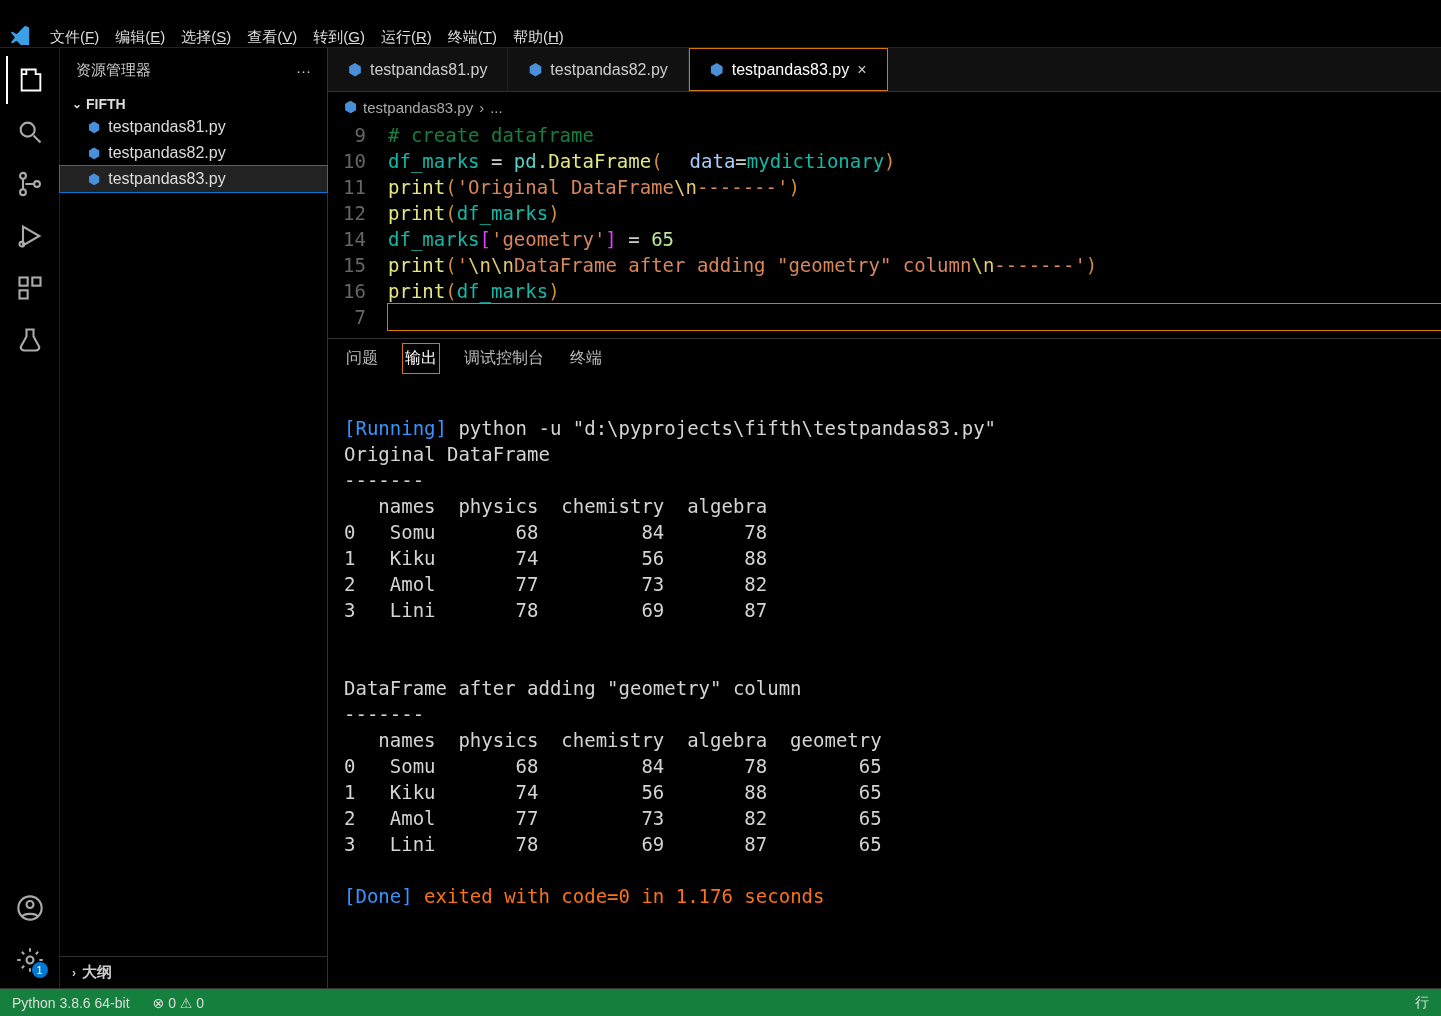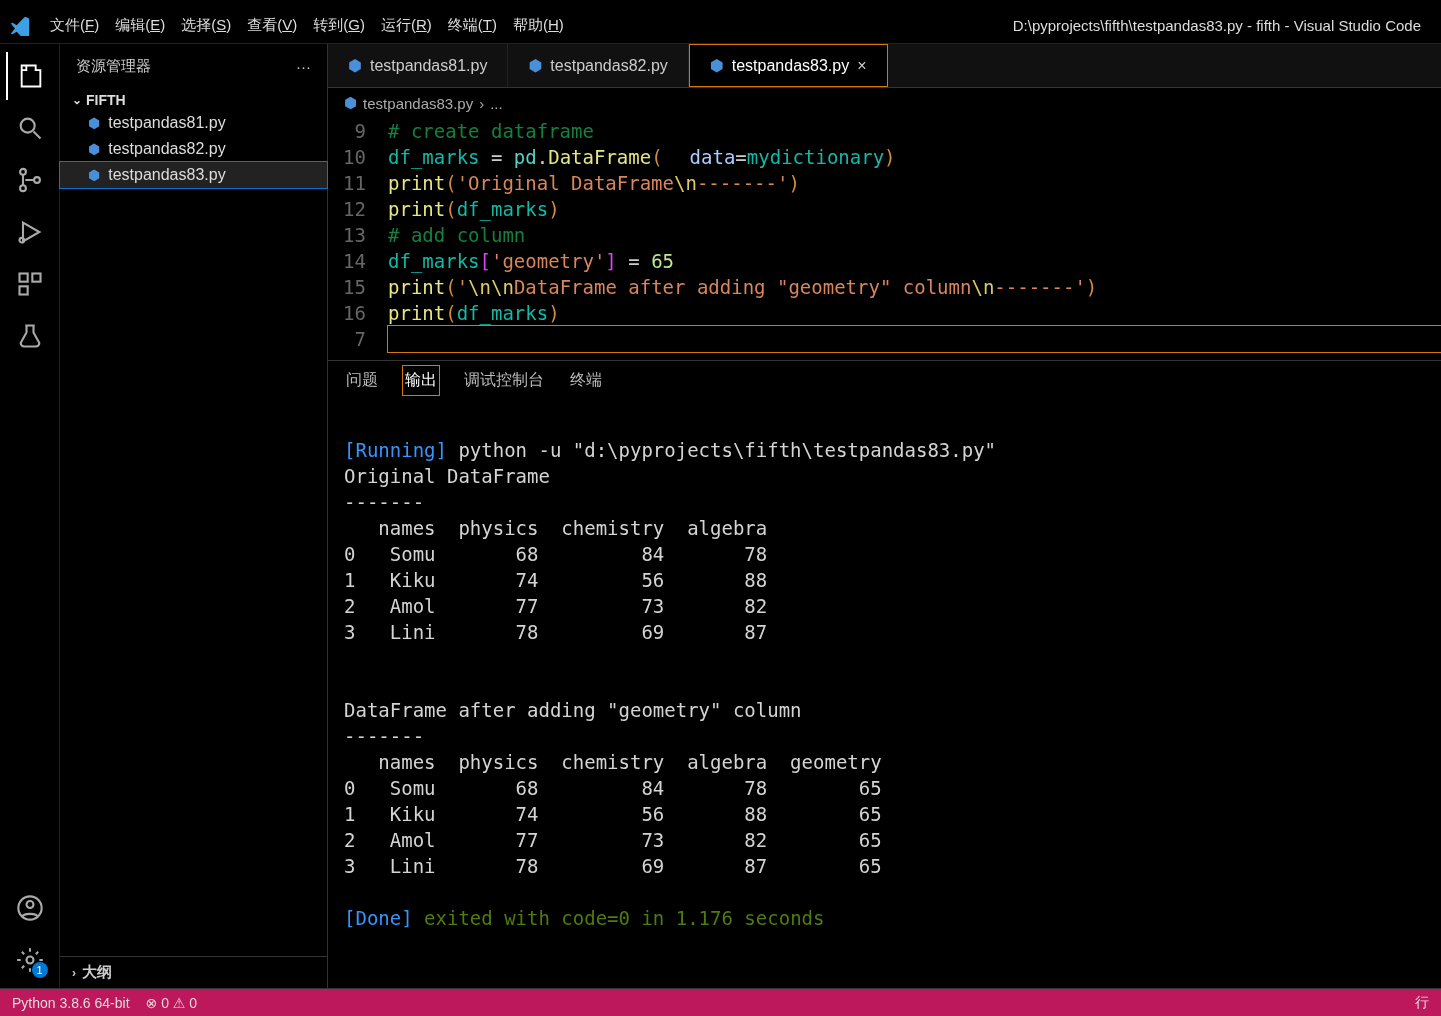"文件(F)" .titlebar { align-items: center -> flex-end; height: 36px -> 48px; margin-top: 8px -> none }
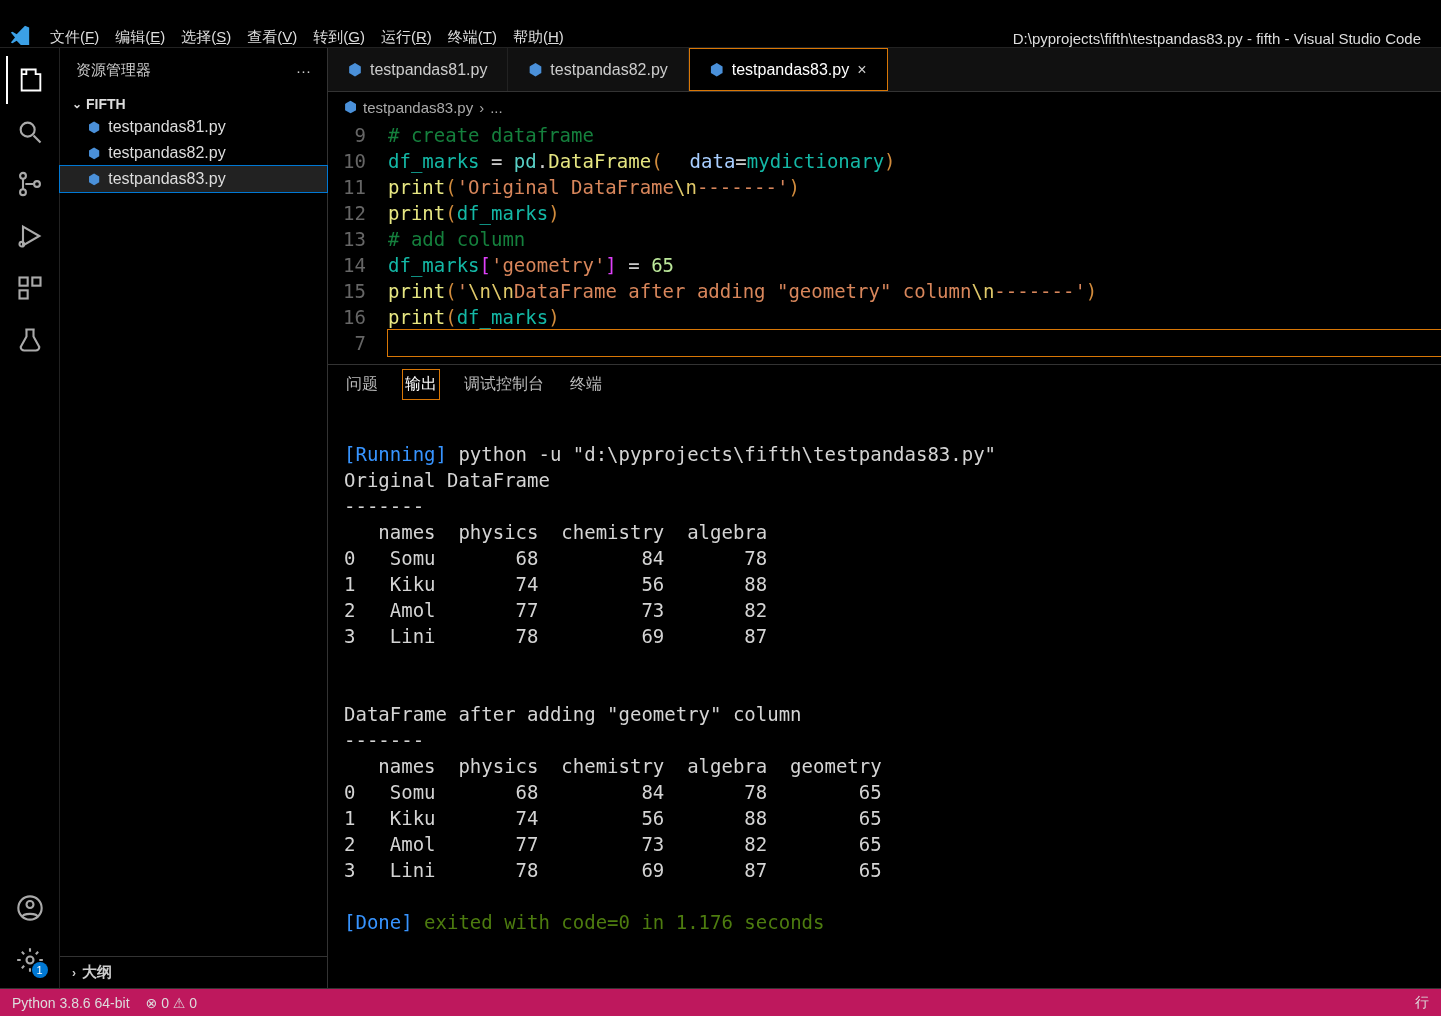"D:\pyprojects\fifth\testpandas83.py -" div.wintitle { html: <div>D:\pyprojects\fifth\testpandas83.py - fifth - Visual Studio Code</div> -> none }
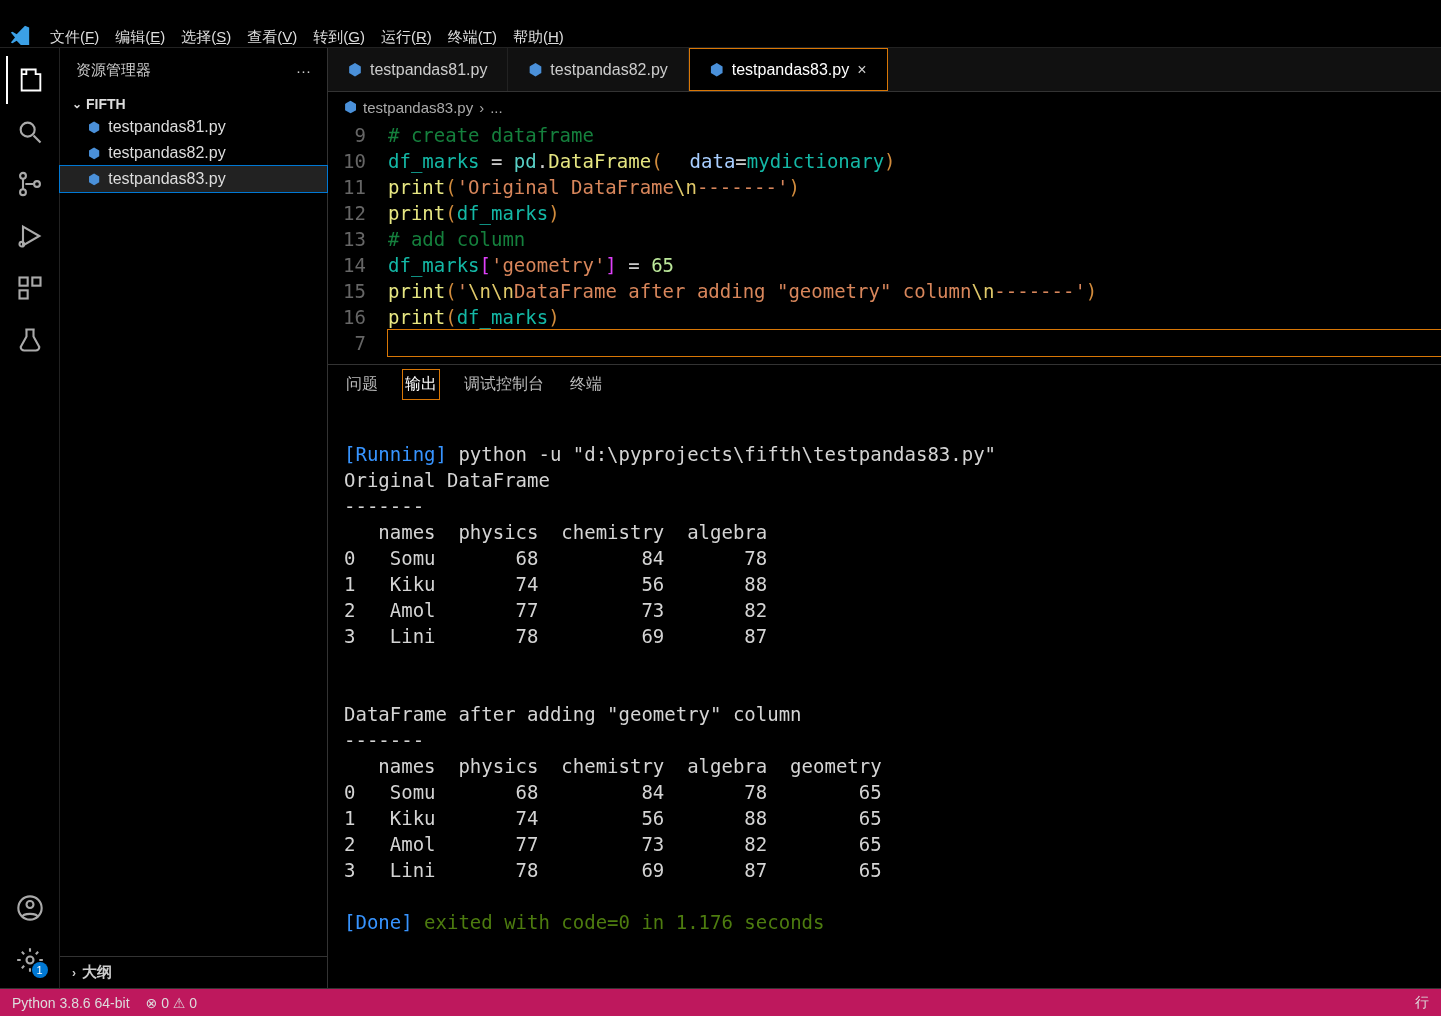"13" div.code-line { html: <div><div>13</div><div><span># add column</span></div></div> -> none }
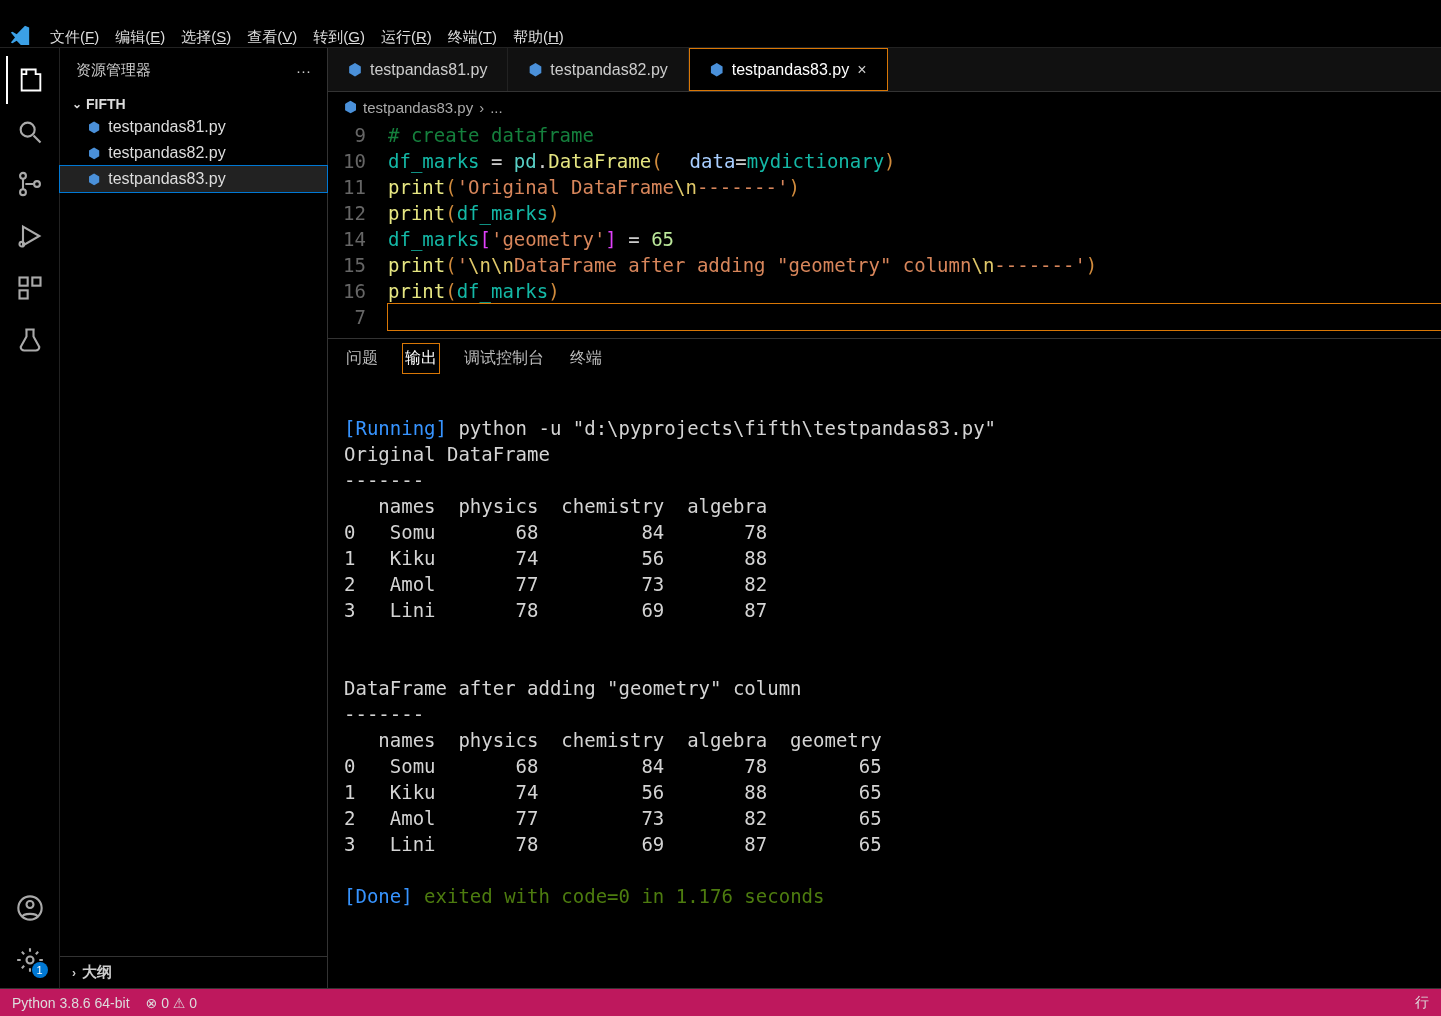"exited with code=0 in 1.176" .t-orange { color: #4d7c0f -> #f97316 }
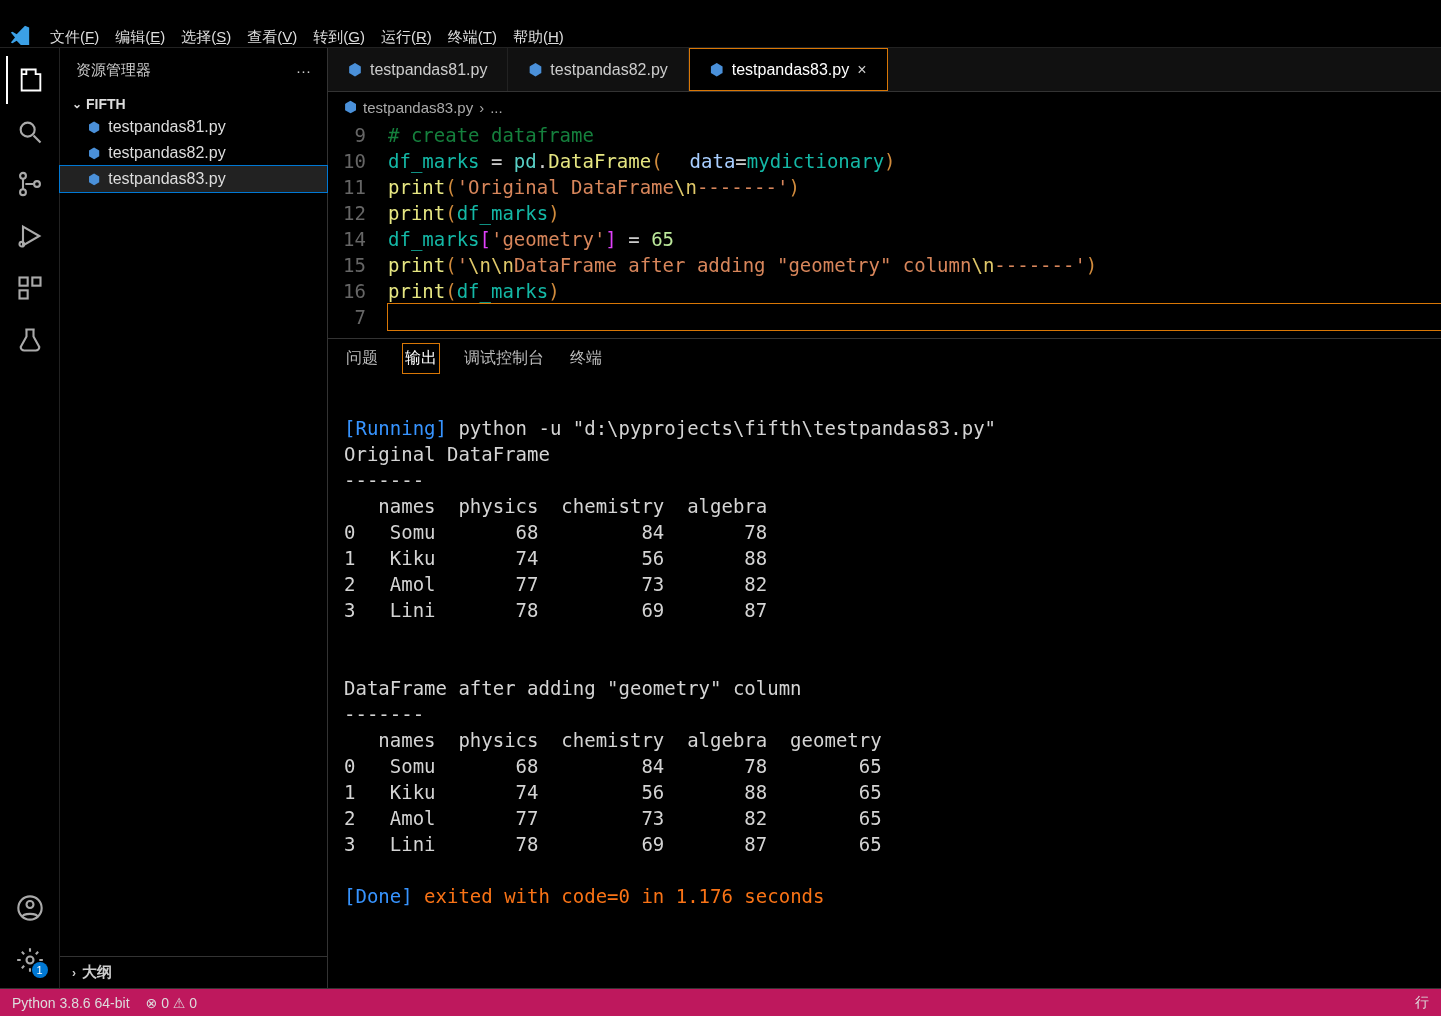"Python 3.8.6 64-bit" .statusbar { background: #be185d -> #15803d; gap: 16px -> 23px }
